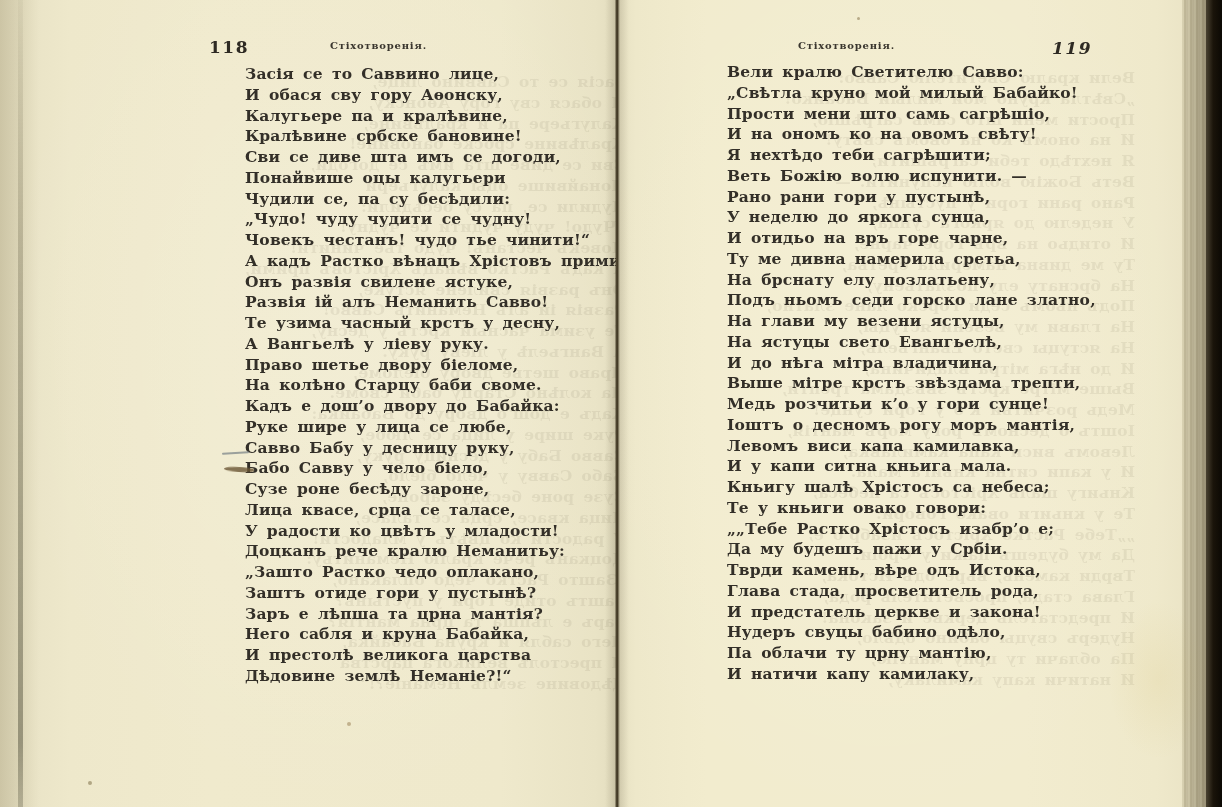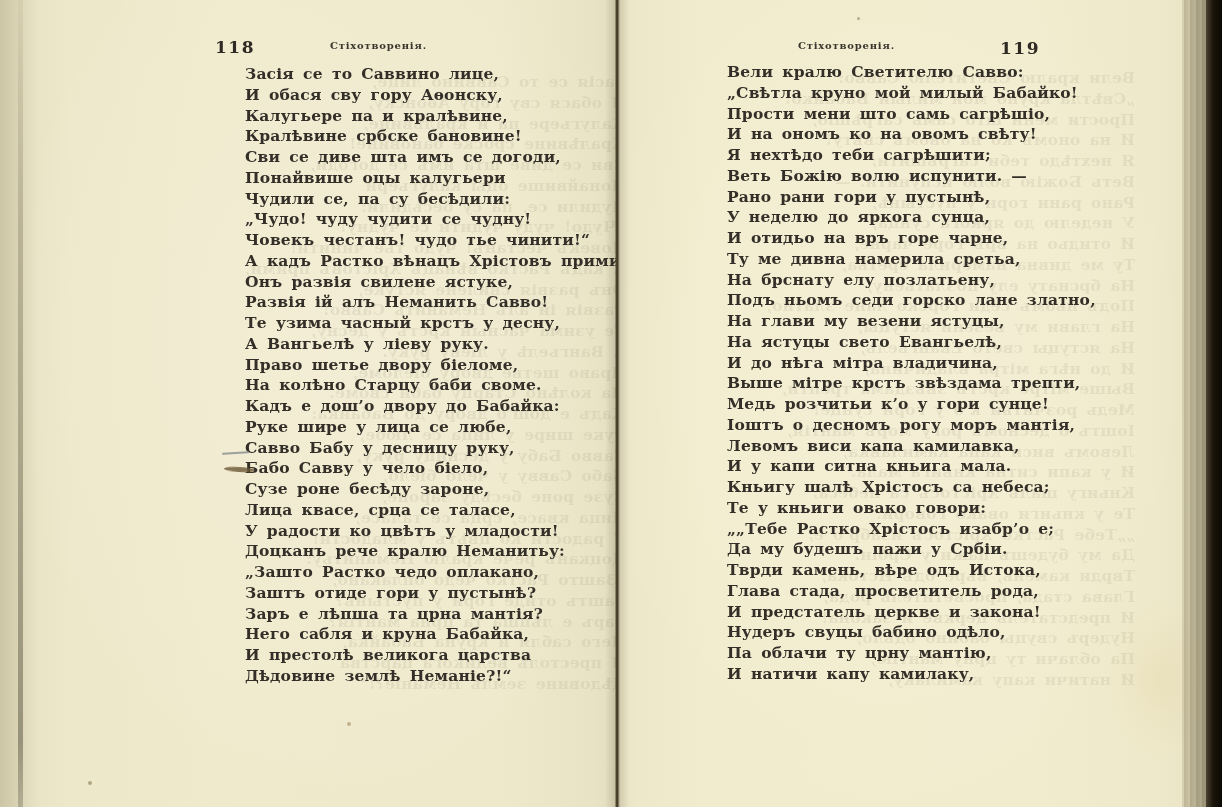"118" .pagenum-left { left: 215px -> 209px }
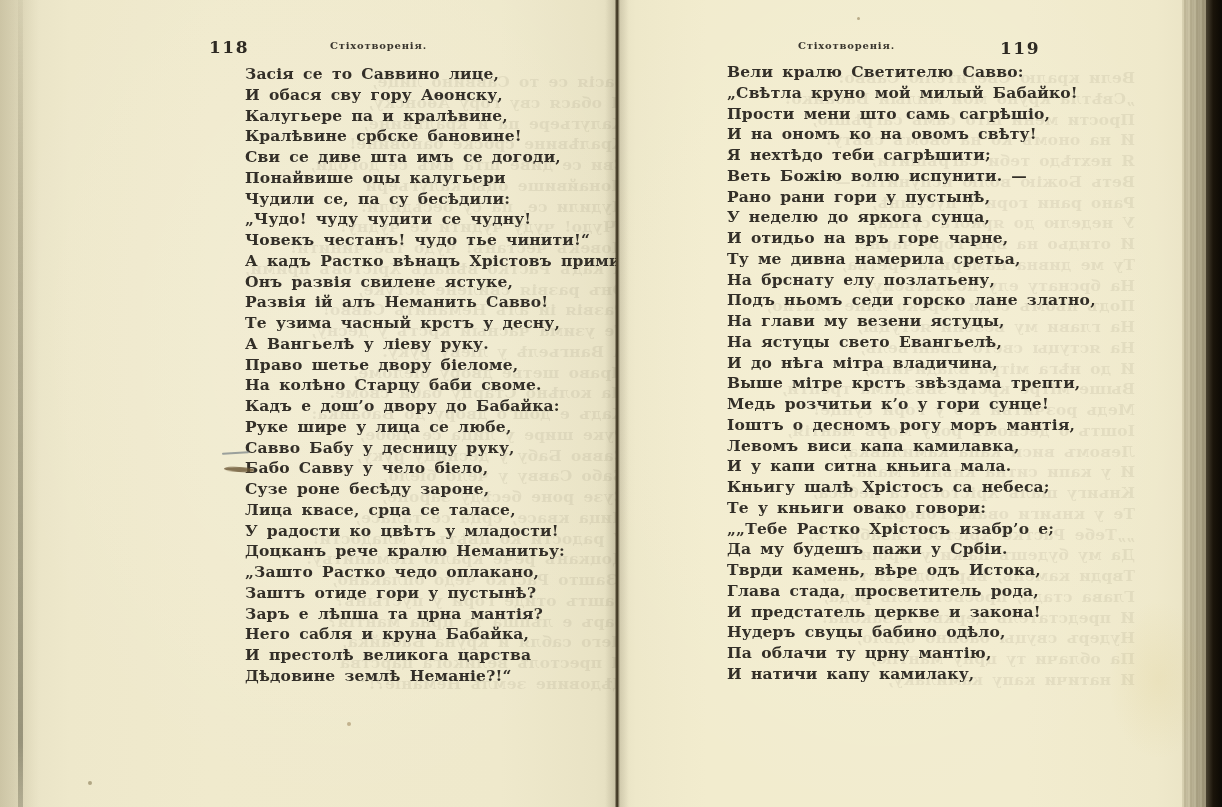"119" .pagenum-right { font-style: none -> italic; left: 1000px -> 1052px }
